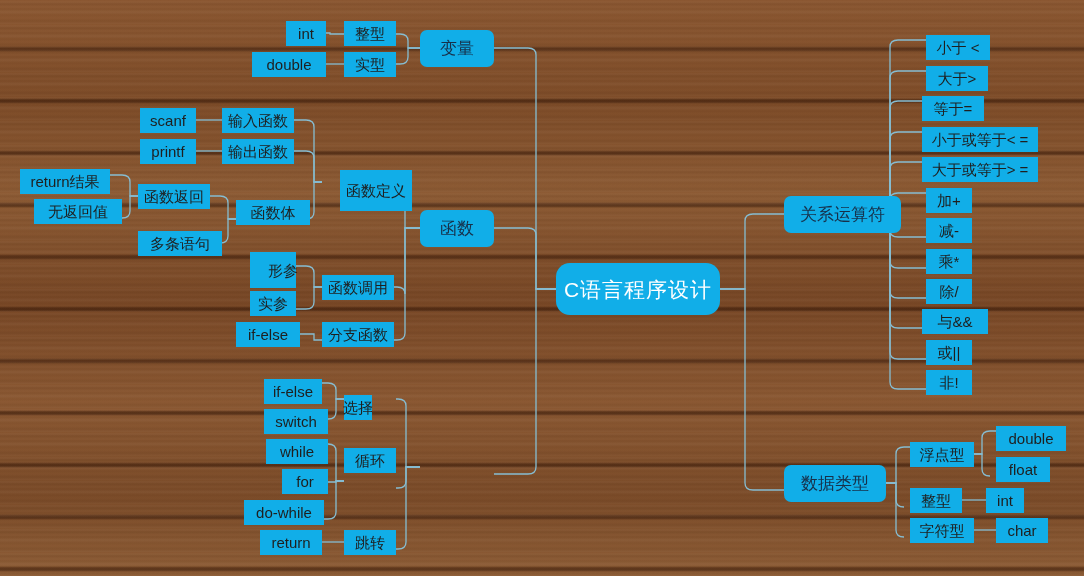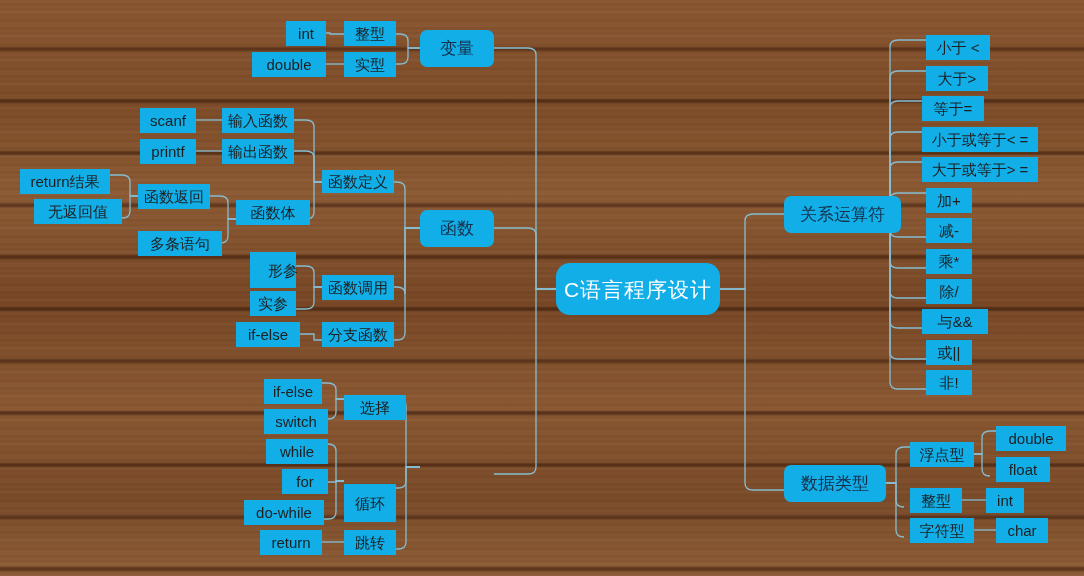"函数定义" div.node { height: 23px -> 41px; left: 322px -> 340px }
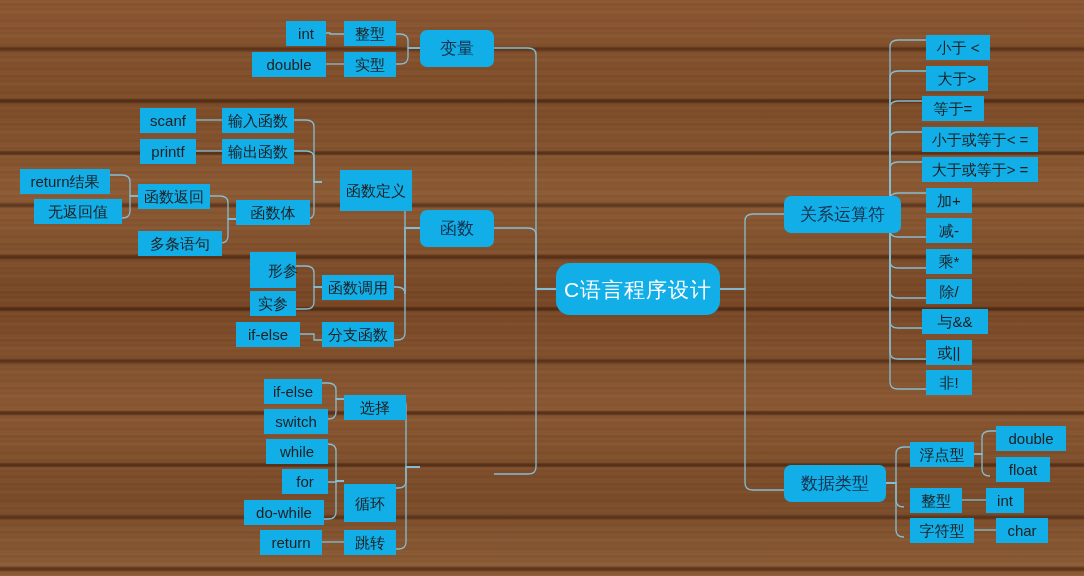"选择" div.node { width: 62px -> 28px }
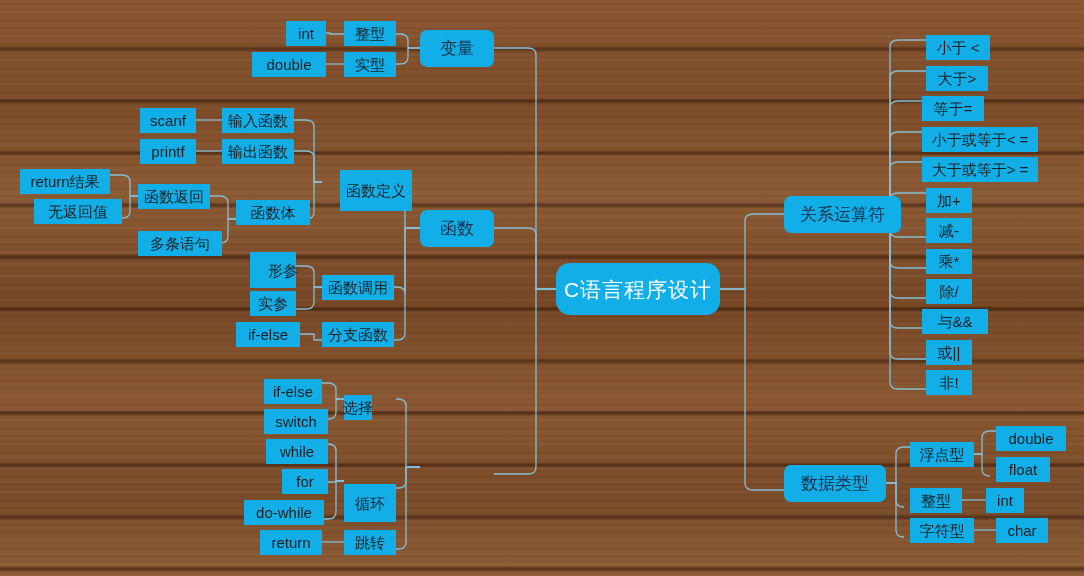"循环" div.node { height: 38px -> 25px; top: 484px -> 448px }
